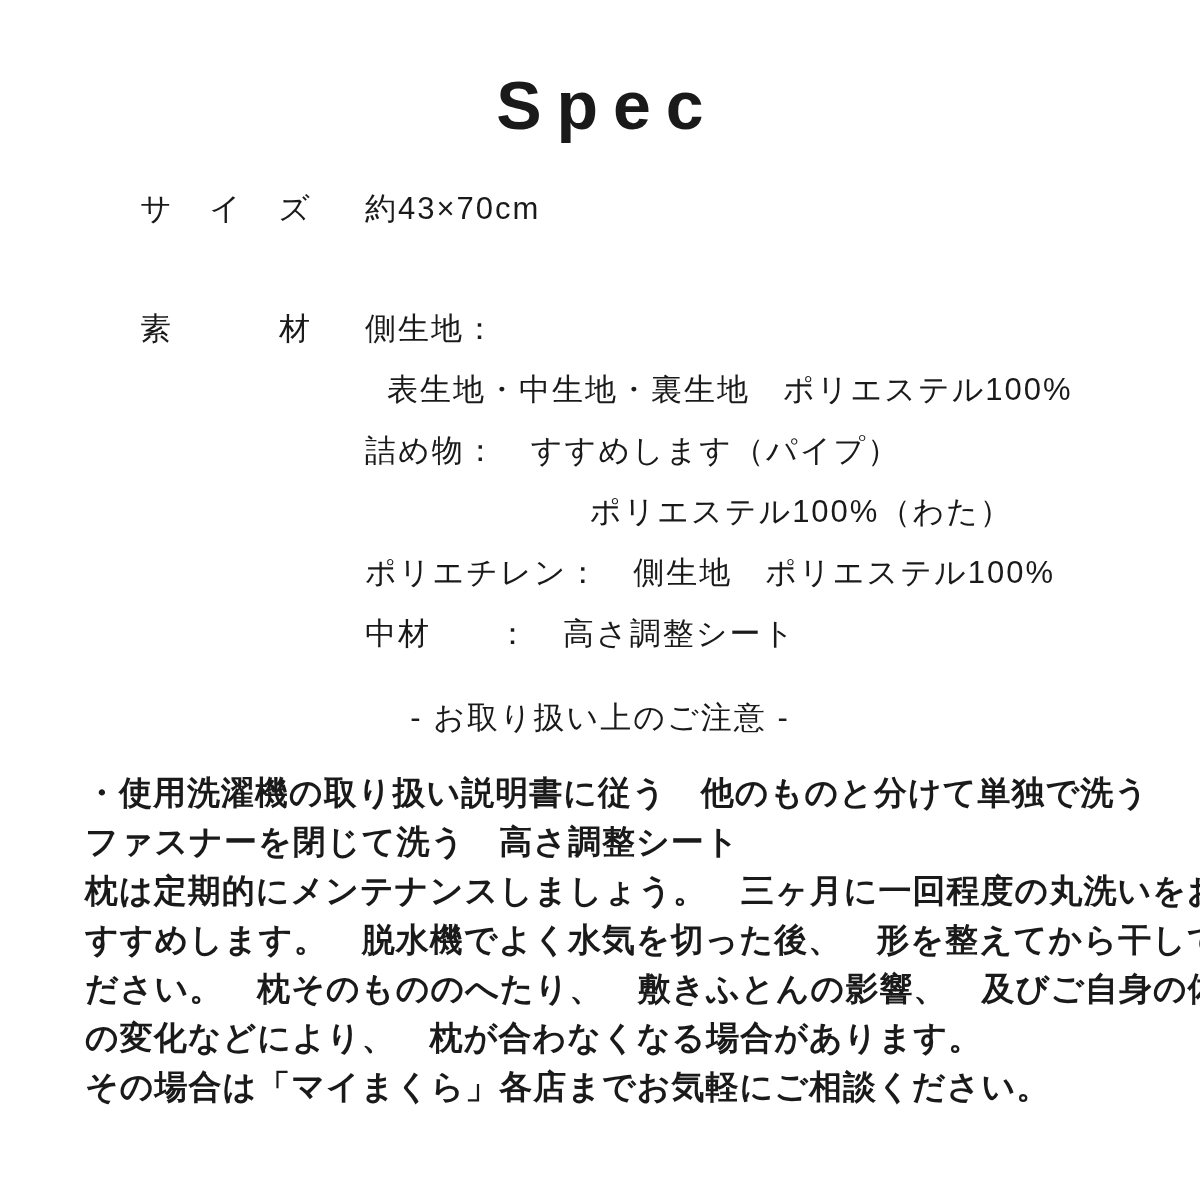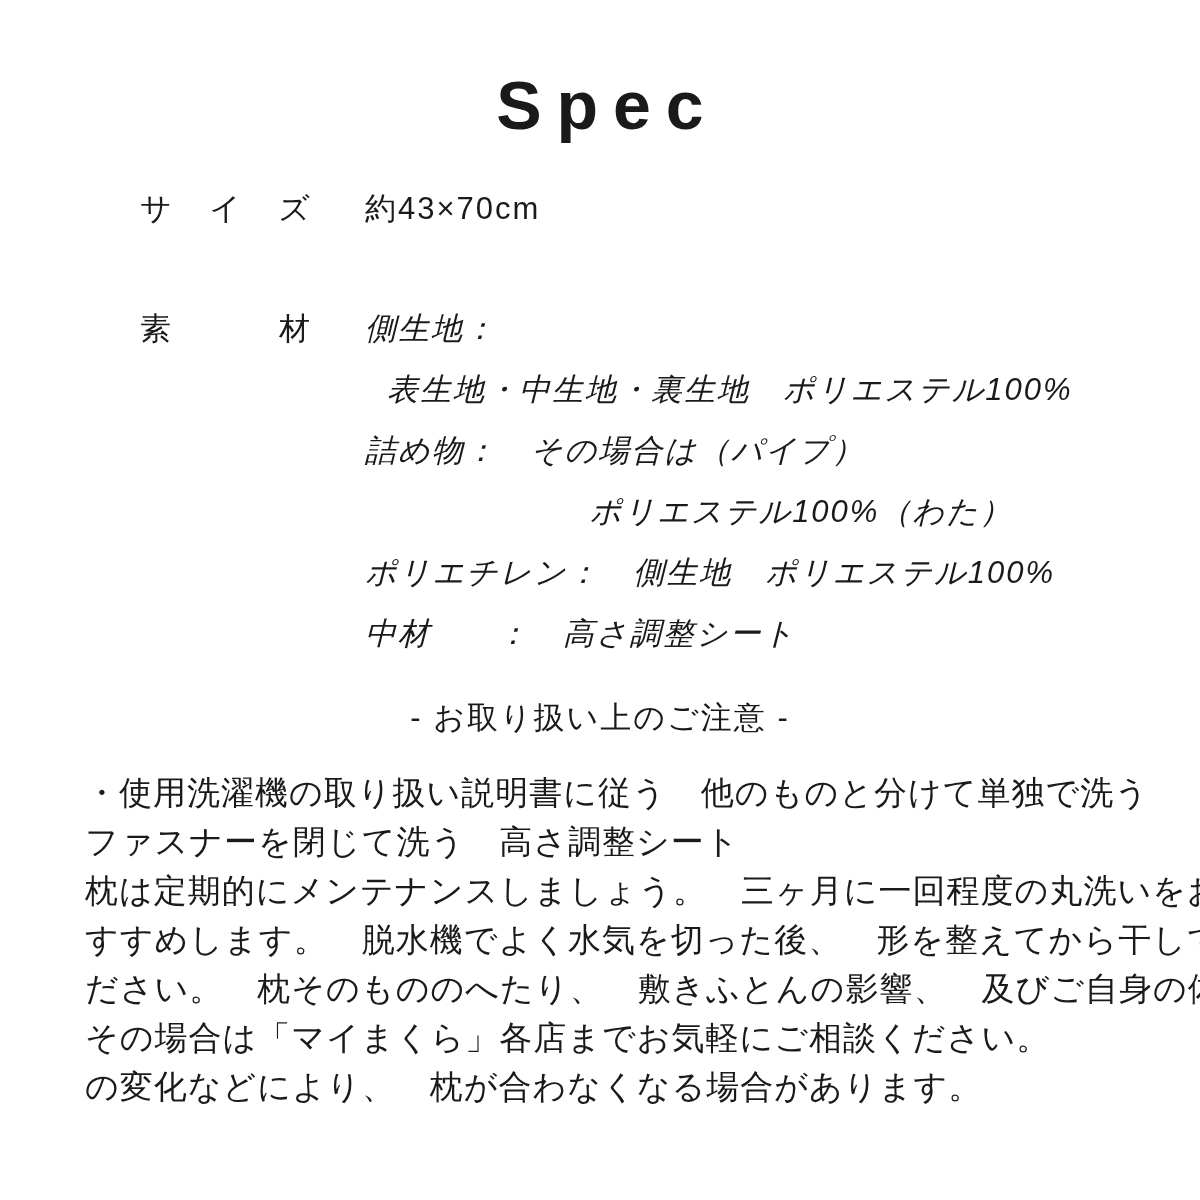"側生地：" .material-lines .mline { font-style: italic -> none }
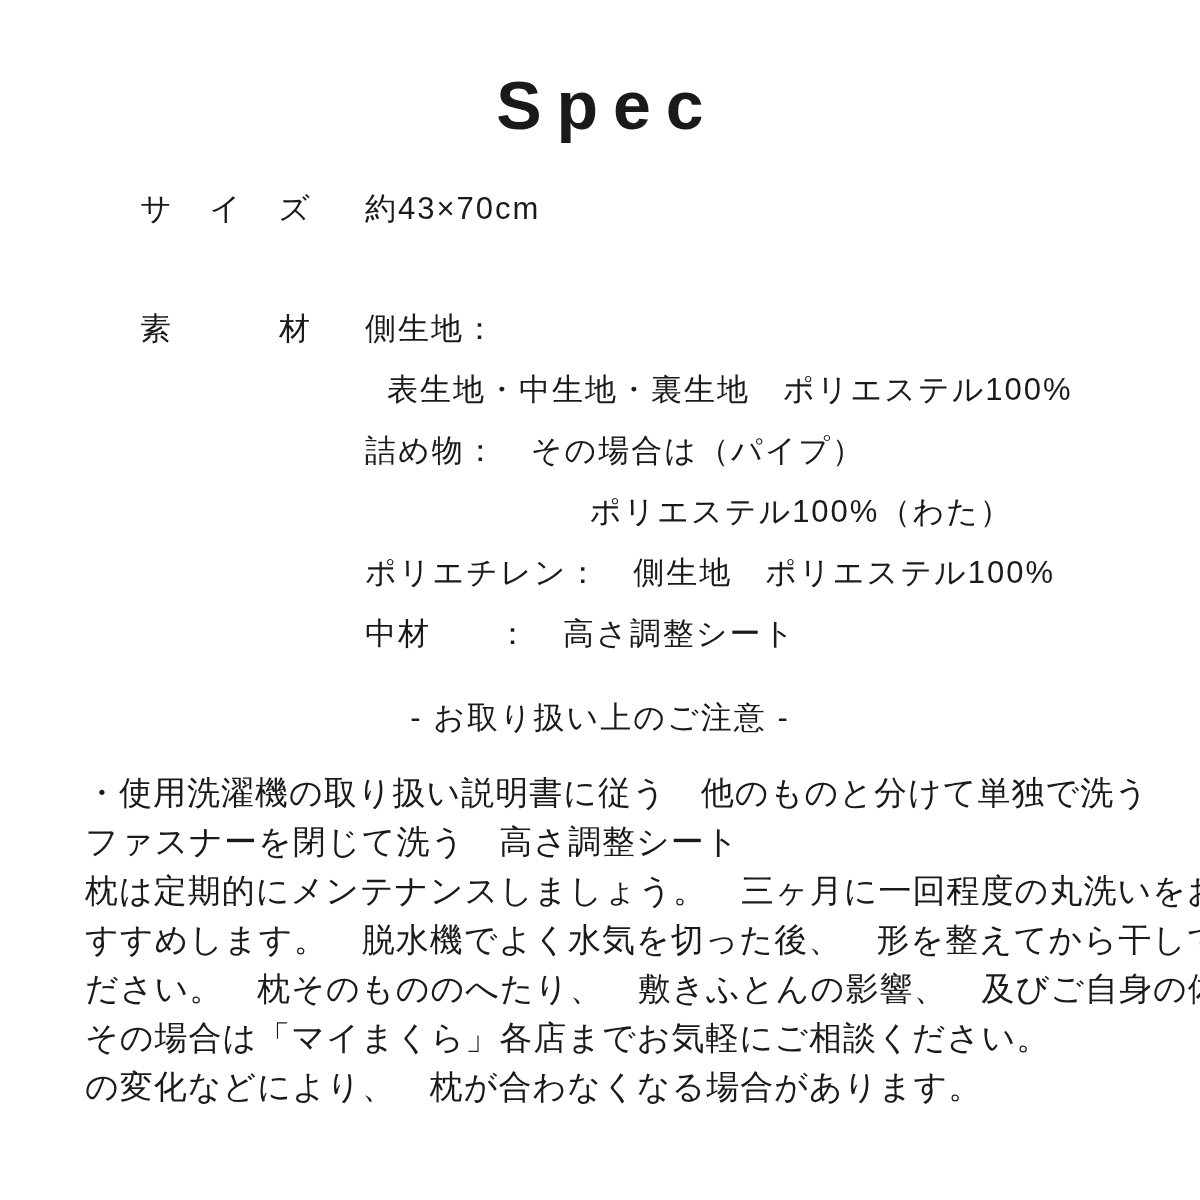"詰め物： その場合は（パイプ）" div.mline { text: その場合は -> すすめします }
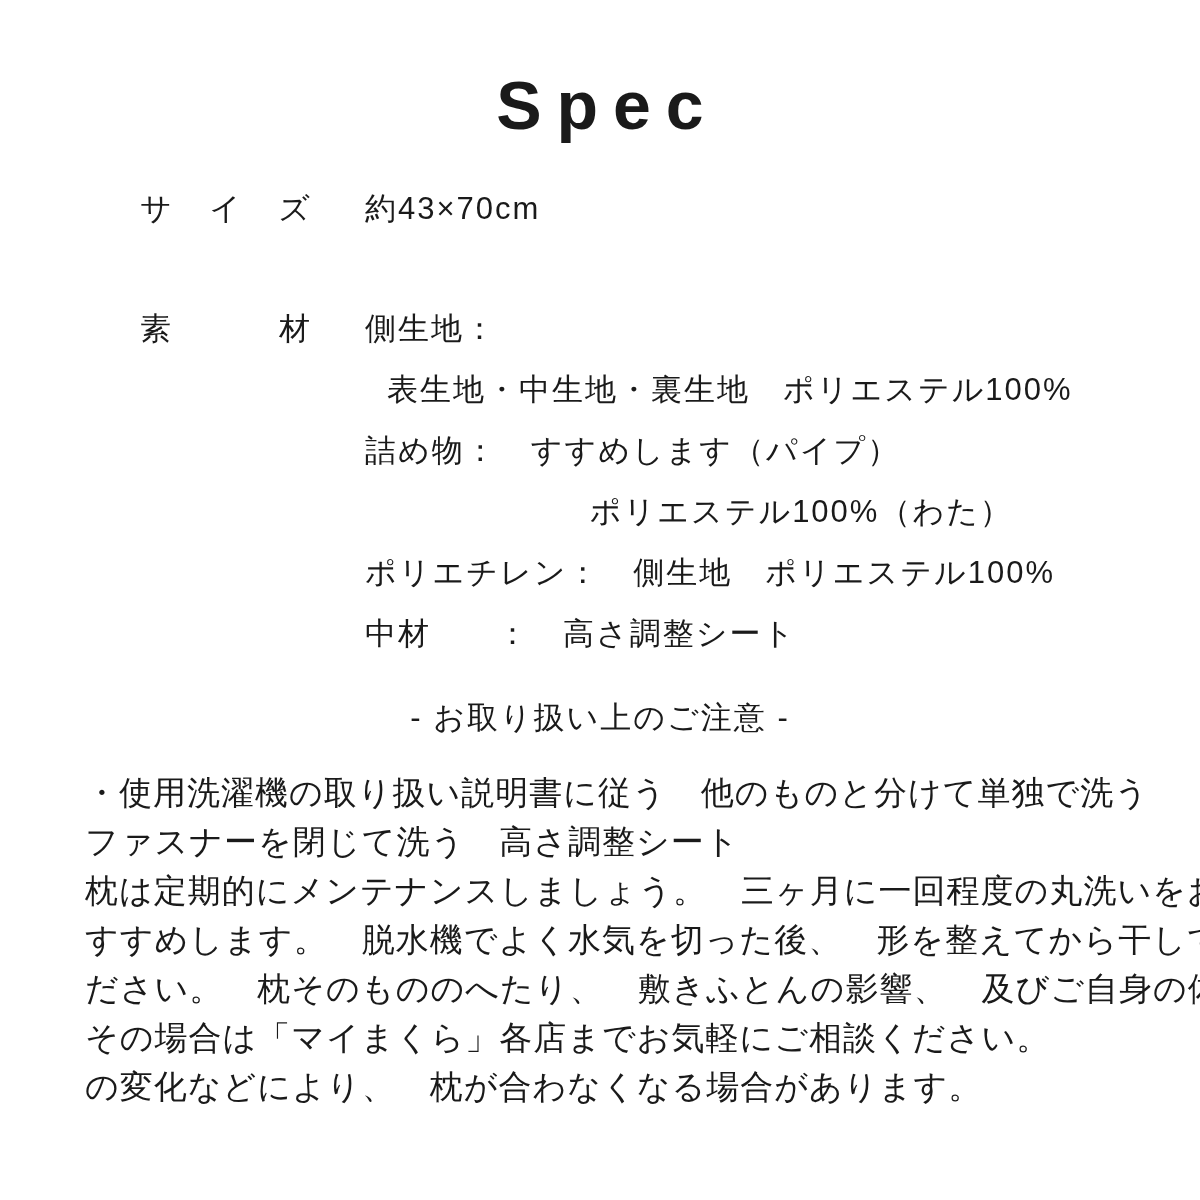"・使用洗濯機の取り扱い説明書に従う 他のものと分けて単独で洗う" .notes { font-weight: 400 -> 700 }
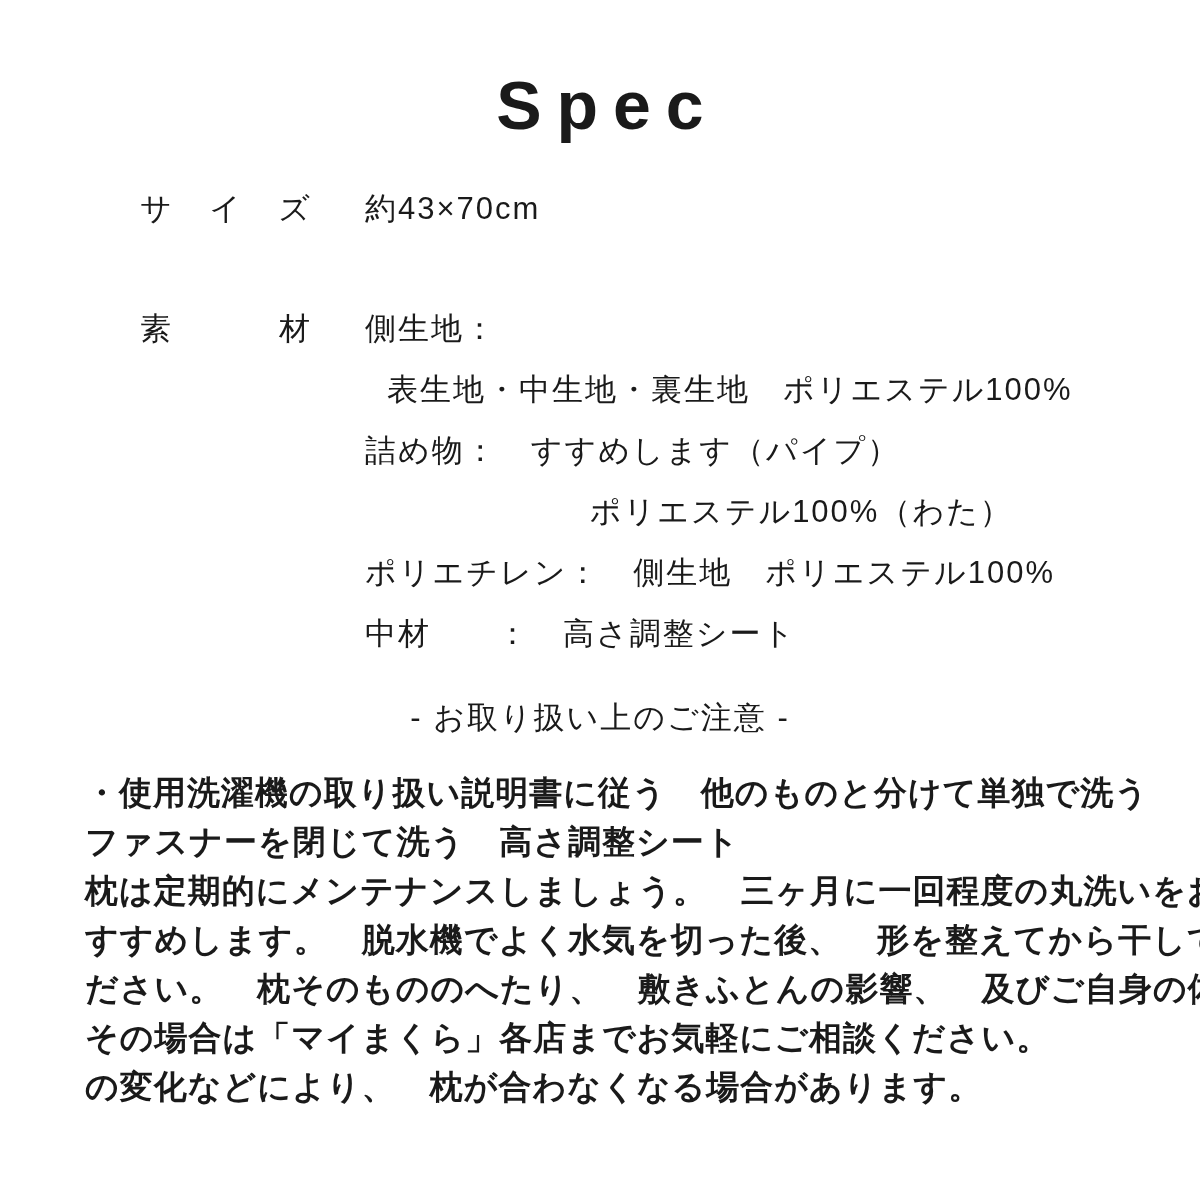"その場合は「マイまくら」各店までお気軽にご相談ください。" div.note-line { order: before "の変化などにより、 枕が合わなくなる場合があります。" -> after "の変化などにより、 枕が合わなくなる場合があります。" }
